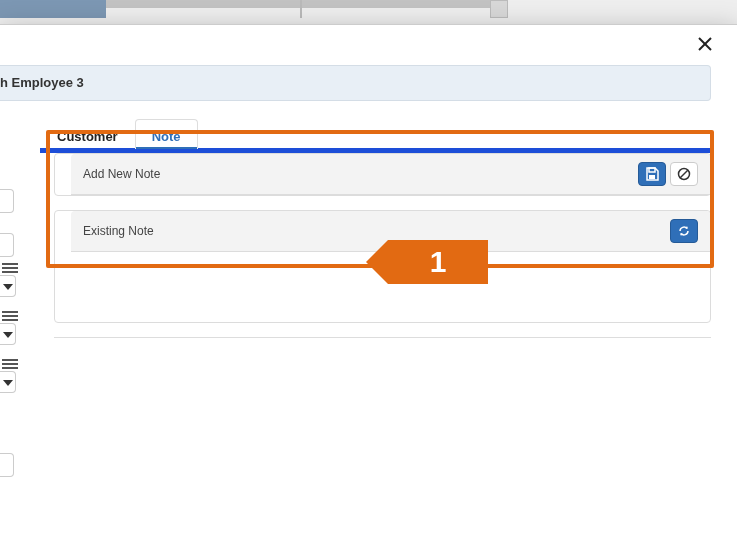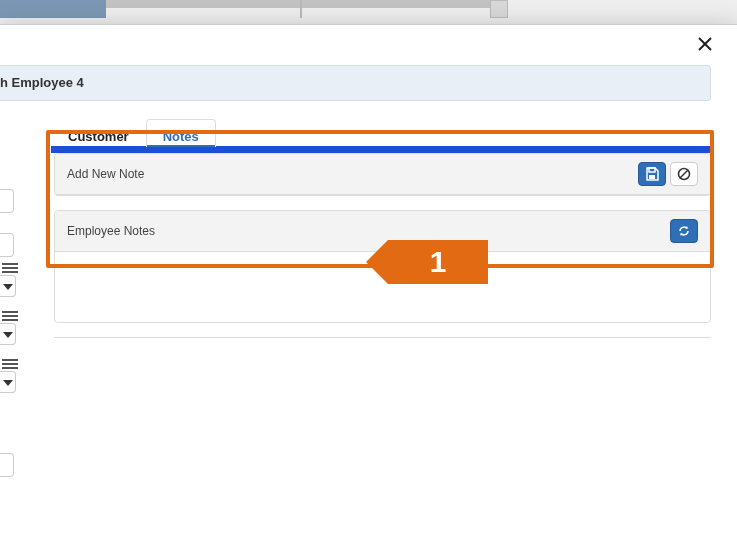"h Employee 4" span { text: 4 -> 3 }
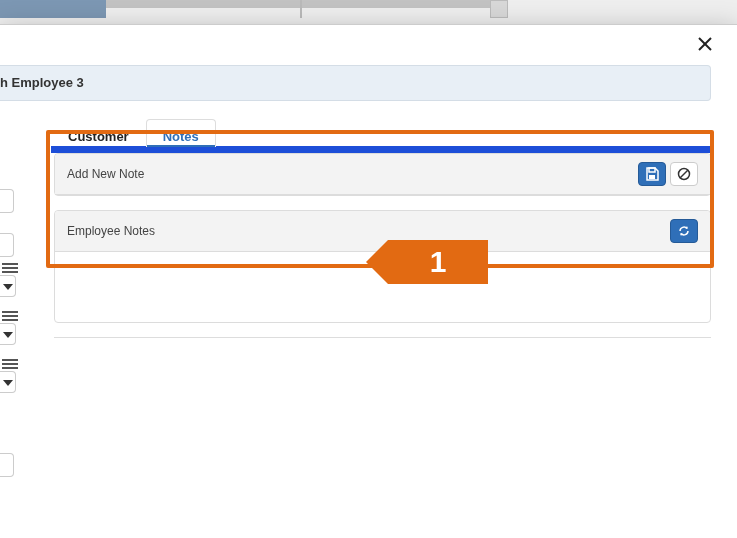"Customer" .tabs { border-bottom: 7px solid #1d4ed8 -> 5px solid #1d4ed8; left: 51px -> 40px }
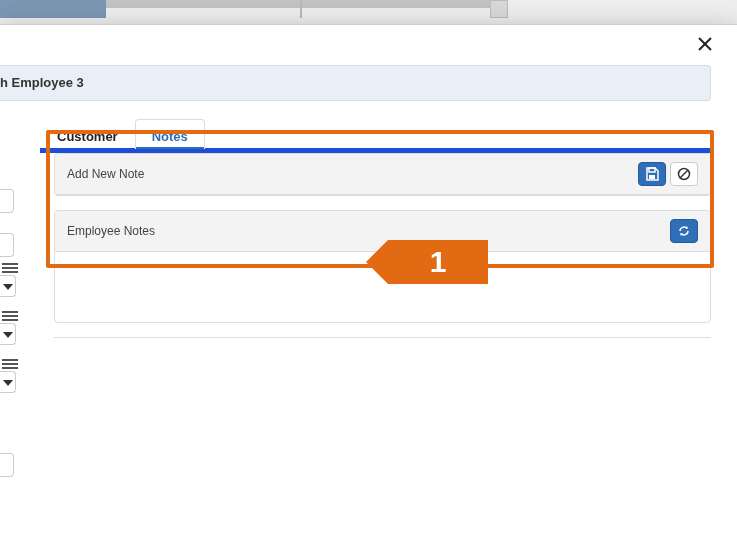"Notes" div.tab { text: Notes -> Note }
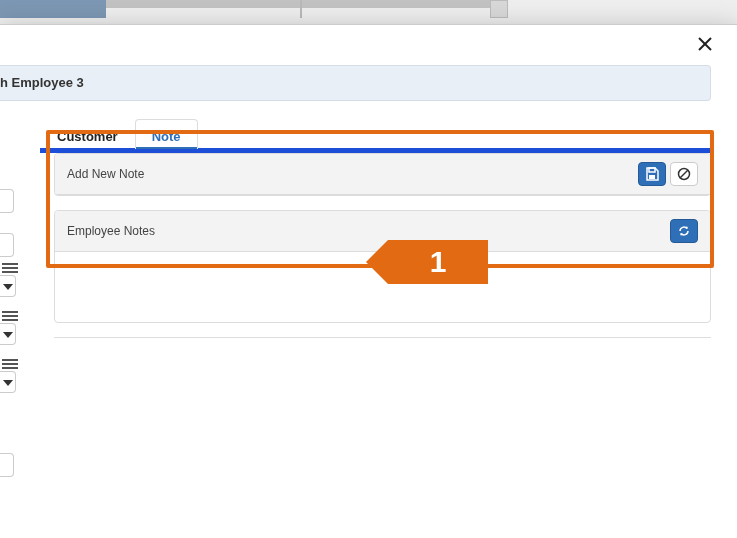"Add New Note" .panel { padding-left: none -> 16px }
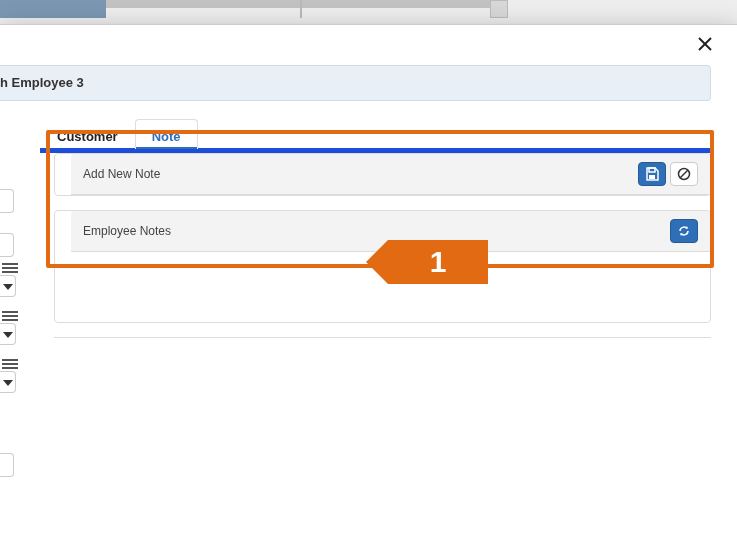"Employee Notes" span { text: Employee Notes -> Existing Note }
